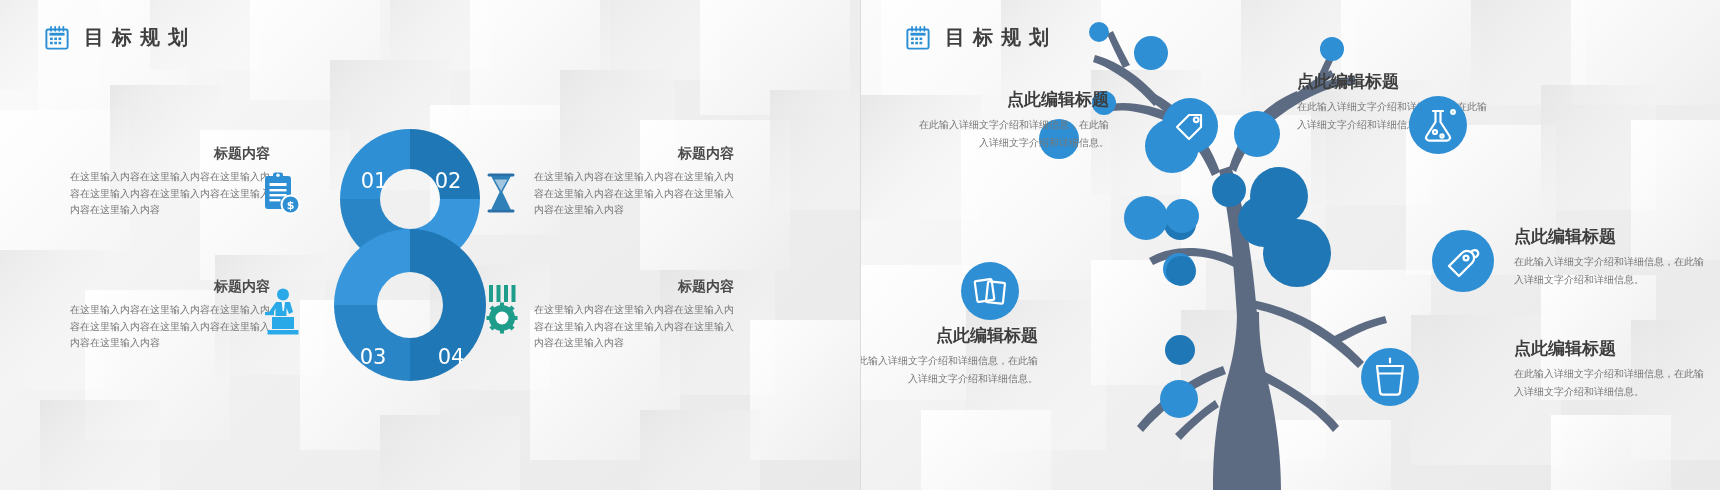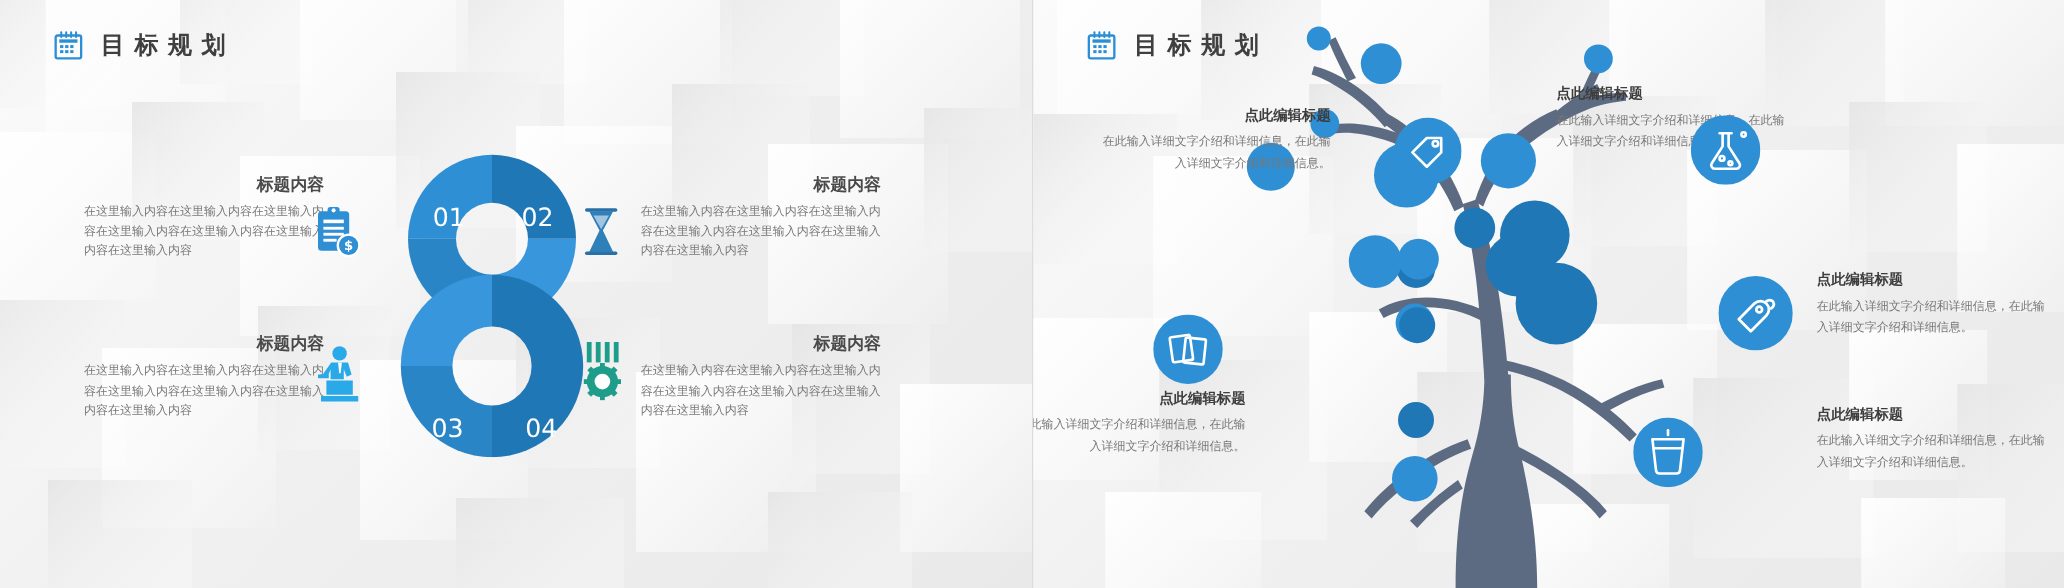"点此编辑标题" .r-block h3 { font-size: 12px -> 17px }
